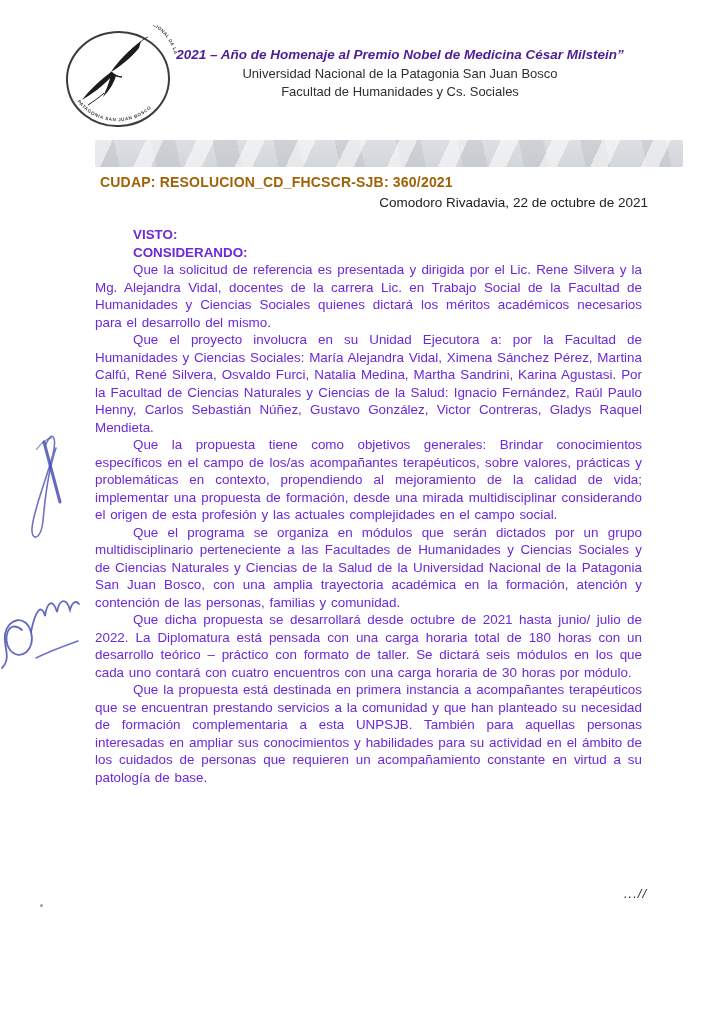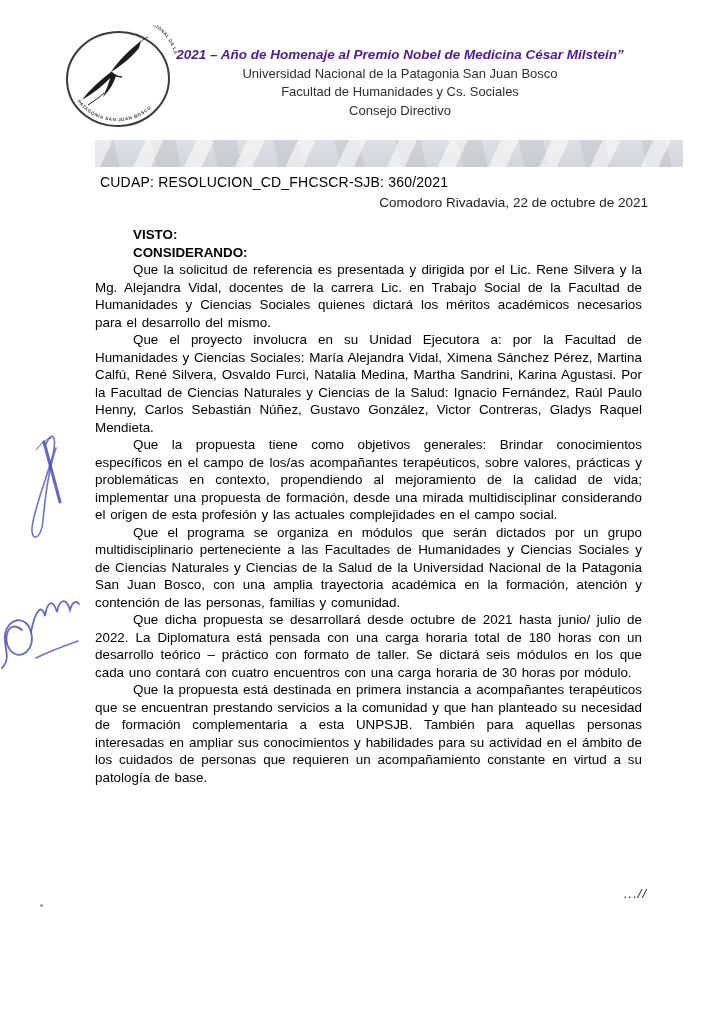"Consejo Directivo" div.hline { html: <div>Consejo Directivo</div> -> none }
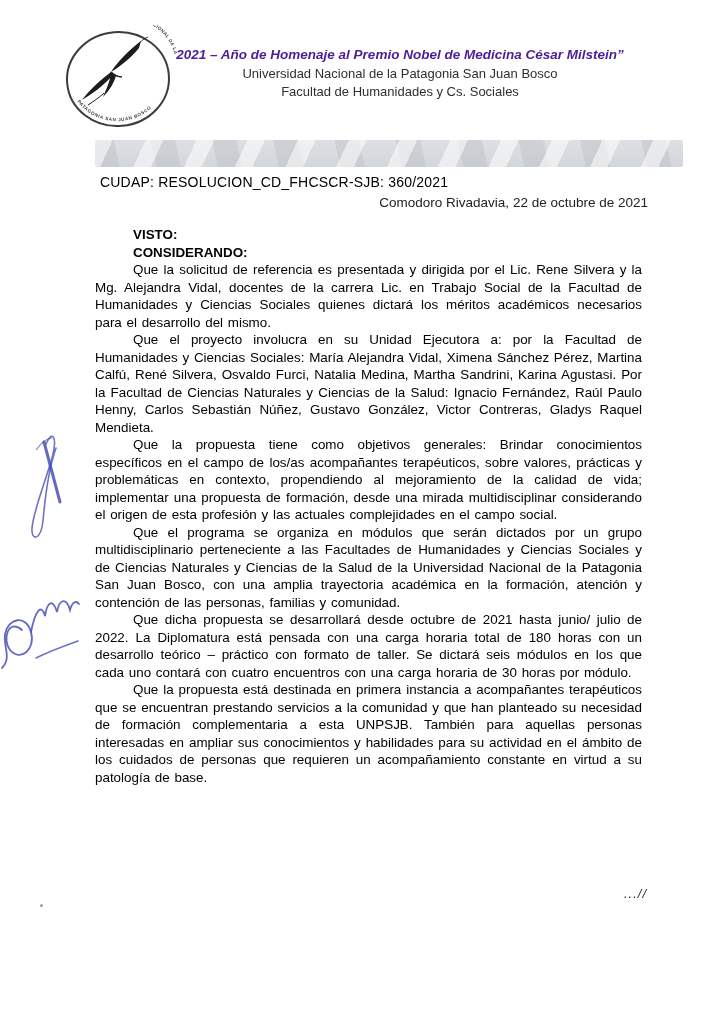"CUDAP: RESOLUCION_CD_FHCSCR-SJB:" .cudap { color: #000000 -> #a16207; font-weight: normal -> bold }
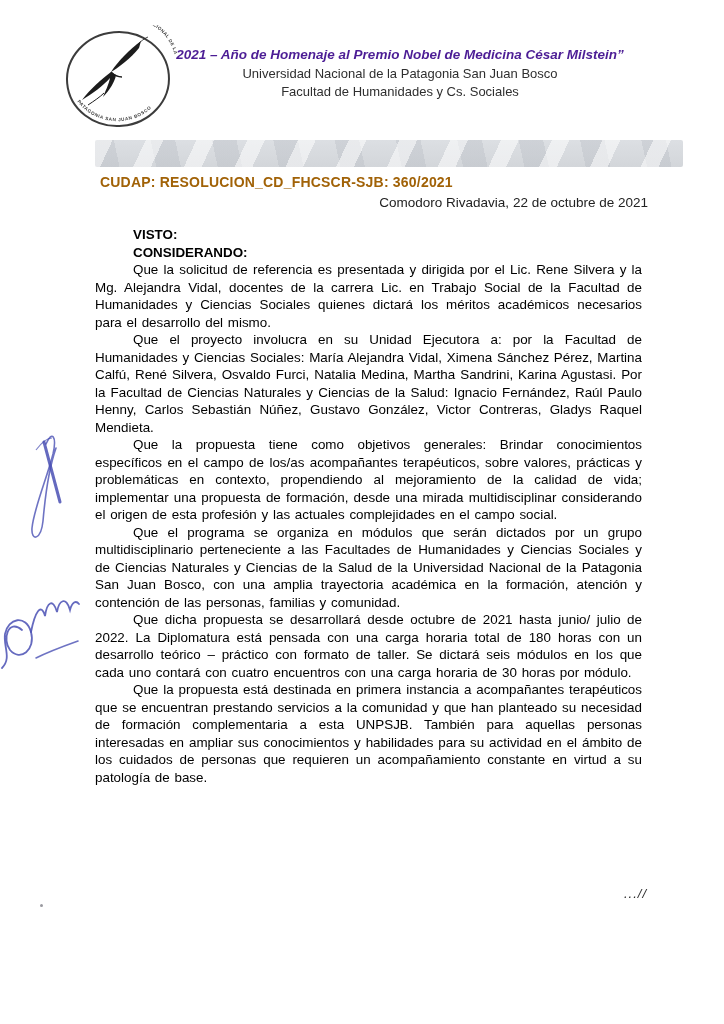"VISTO:" .body-text { color: #000000 -> #6d28d9 }
